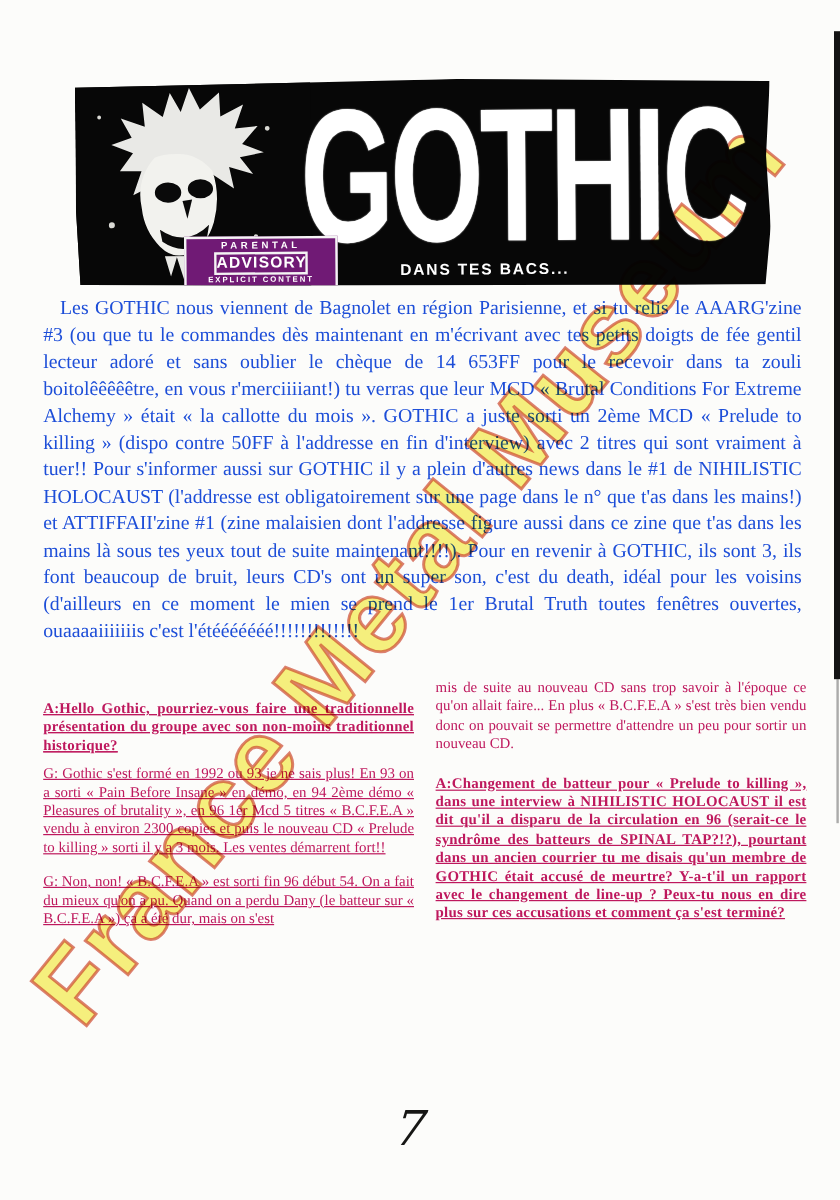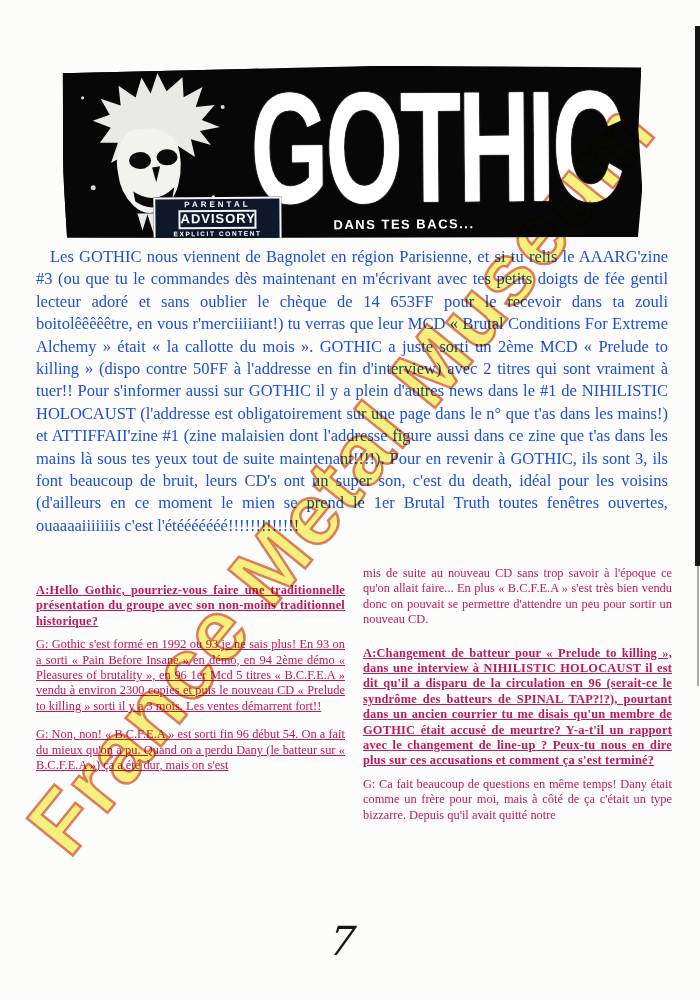"PARENTAL" .advisory { background: #0f172a -> #701a75 }
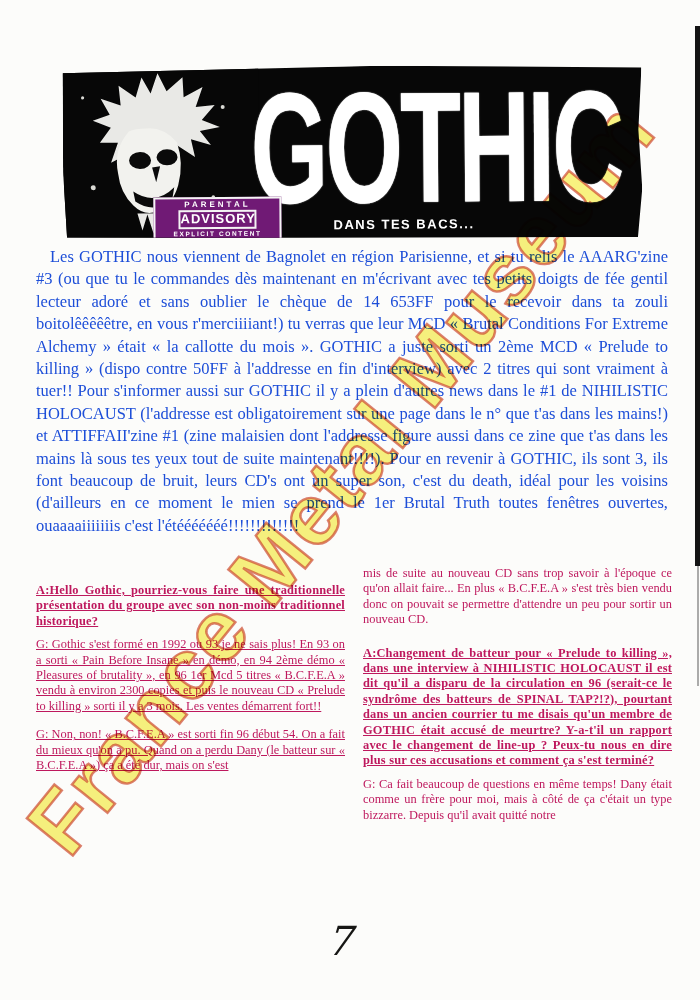"G: Ca fait beaucoup de" p.a { html: <p>G: Ca fait beaucoup de questions en même temps! Dany était comme un frère pour moi, mais à côté de ça c'était un type bizzarre. Depuis qu'il avait quitté notre</p> -> none }
